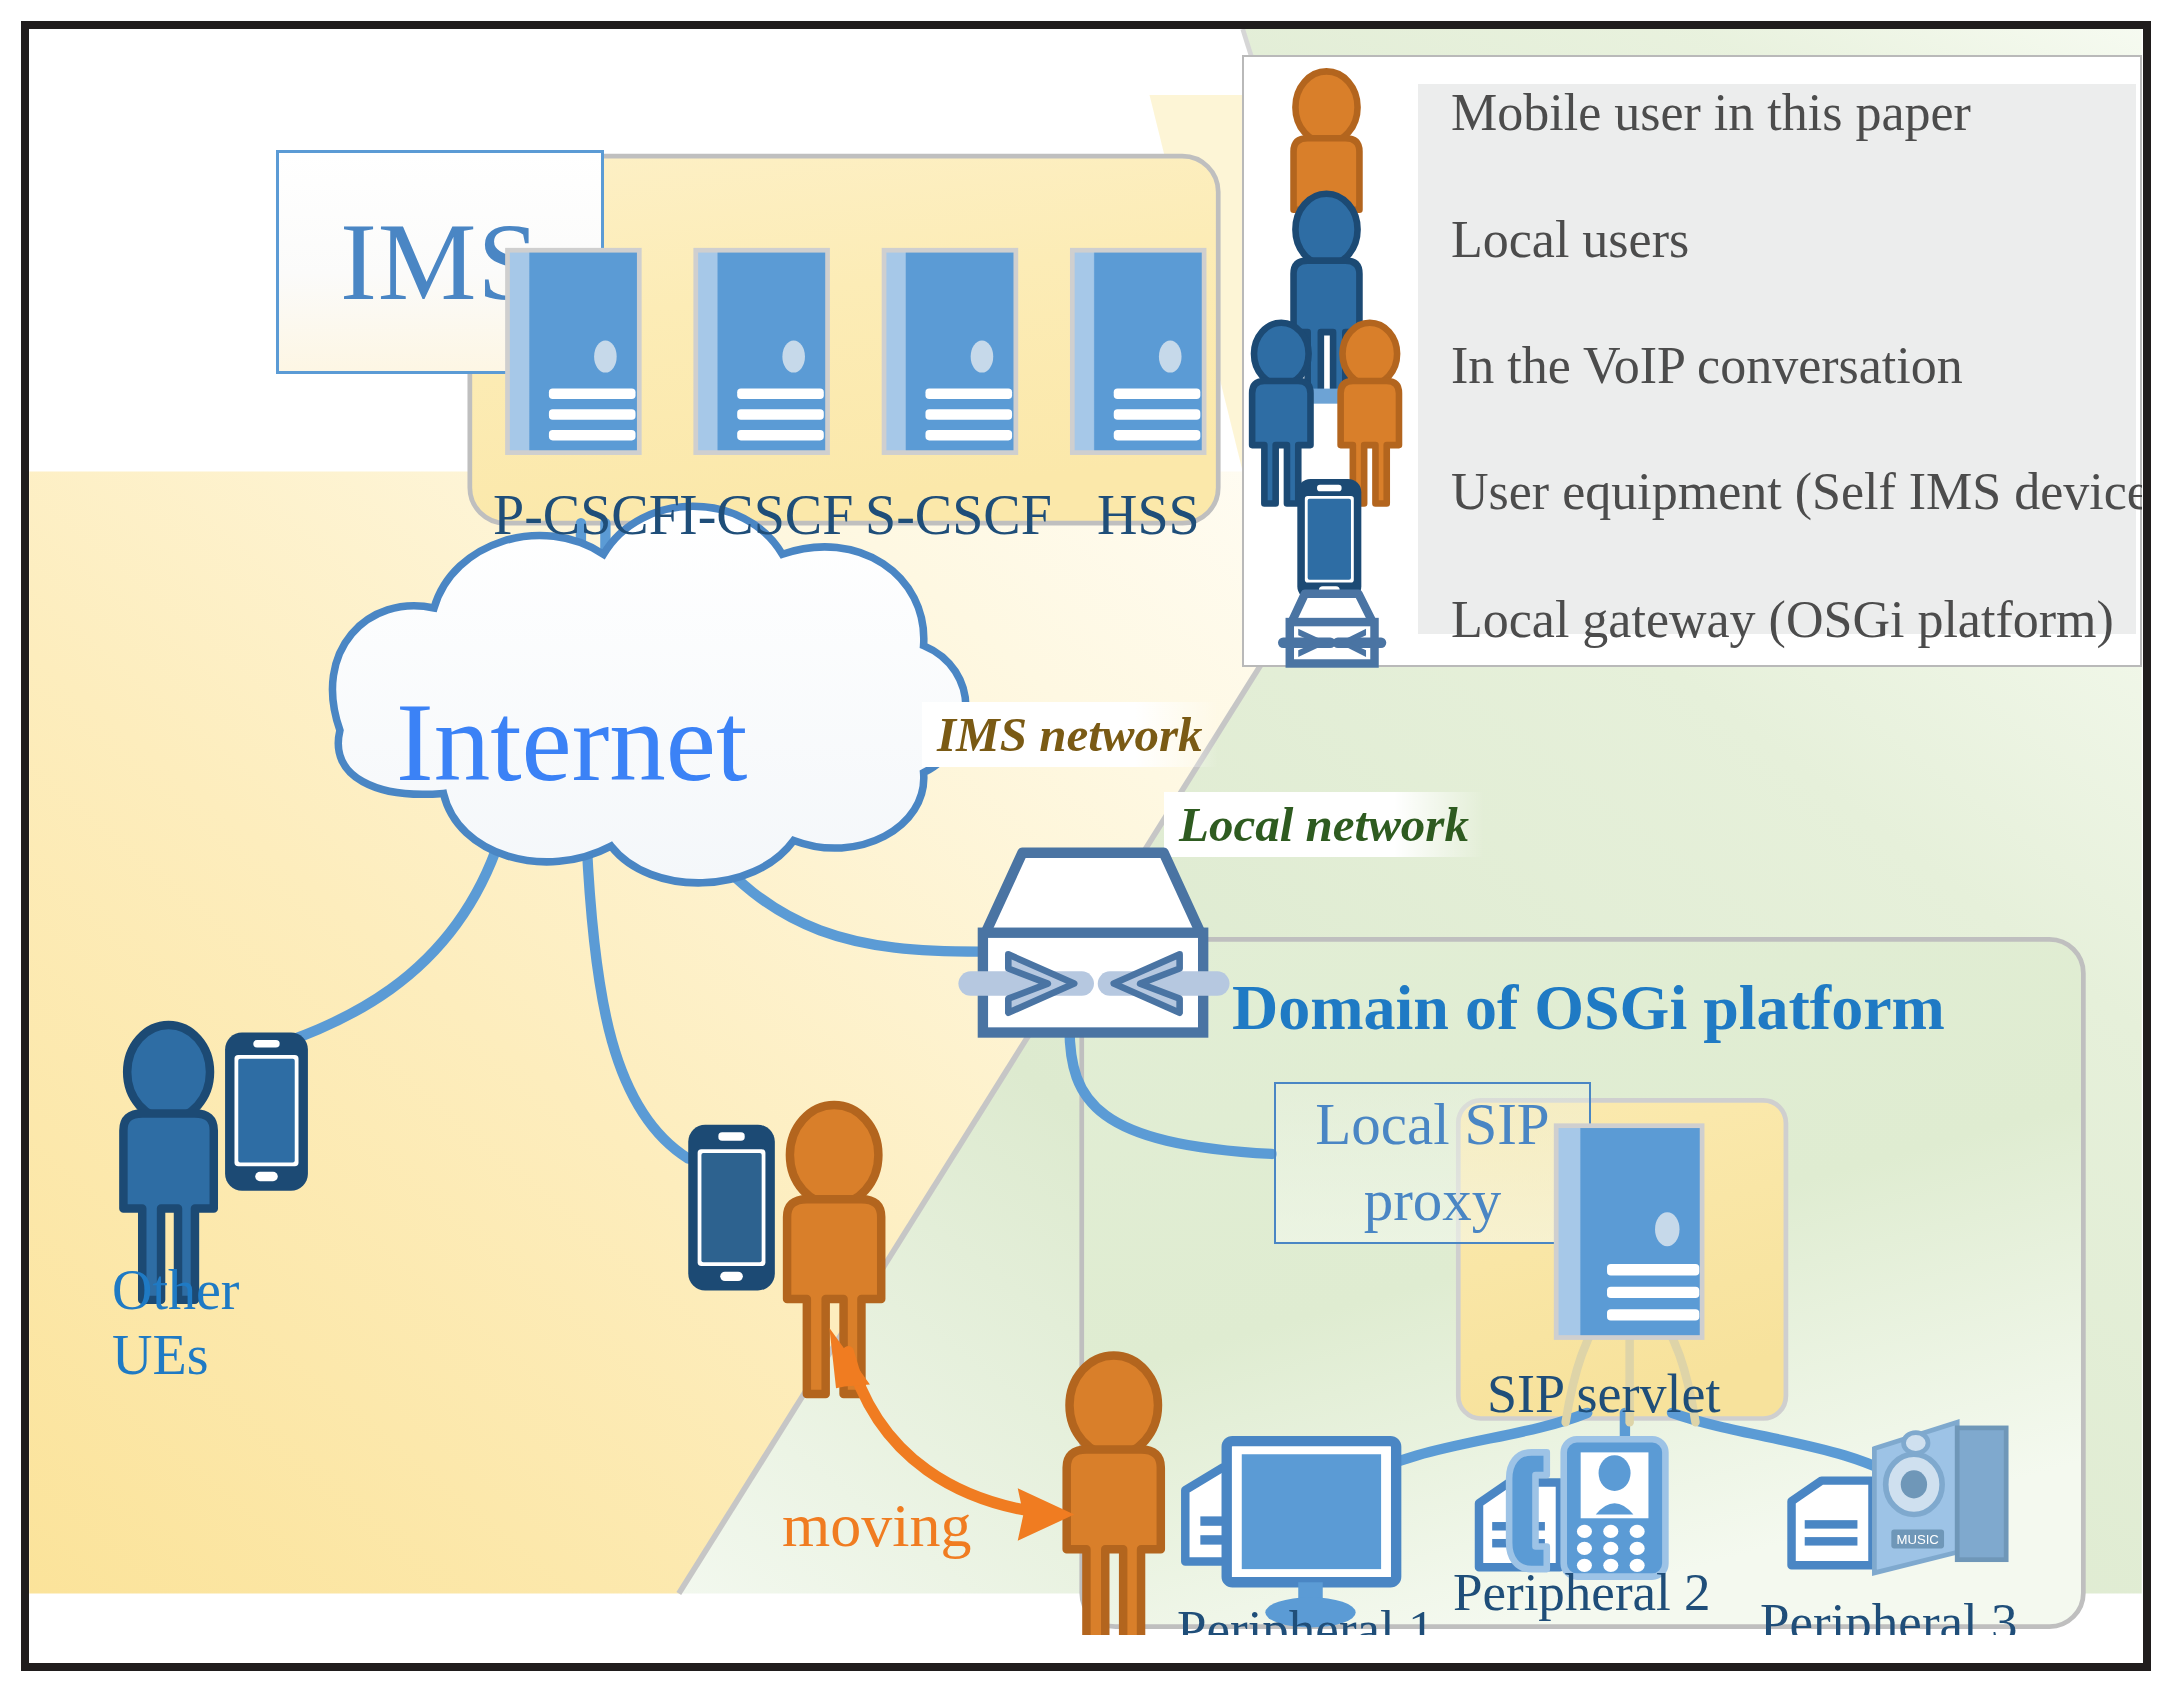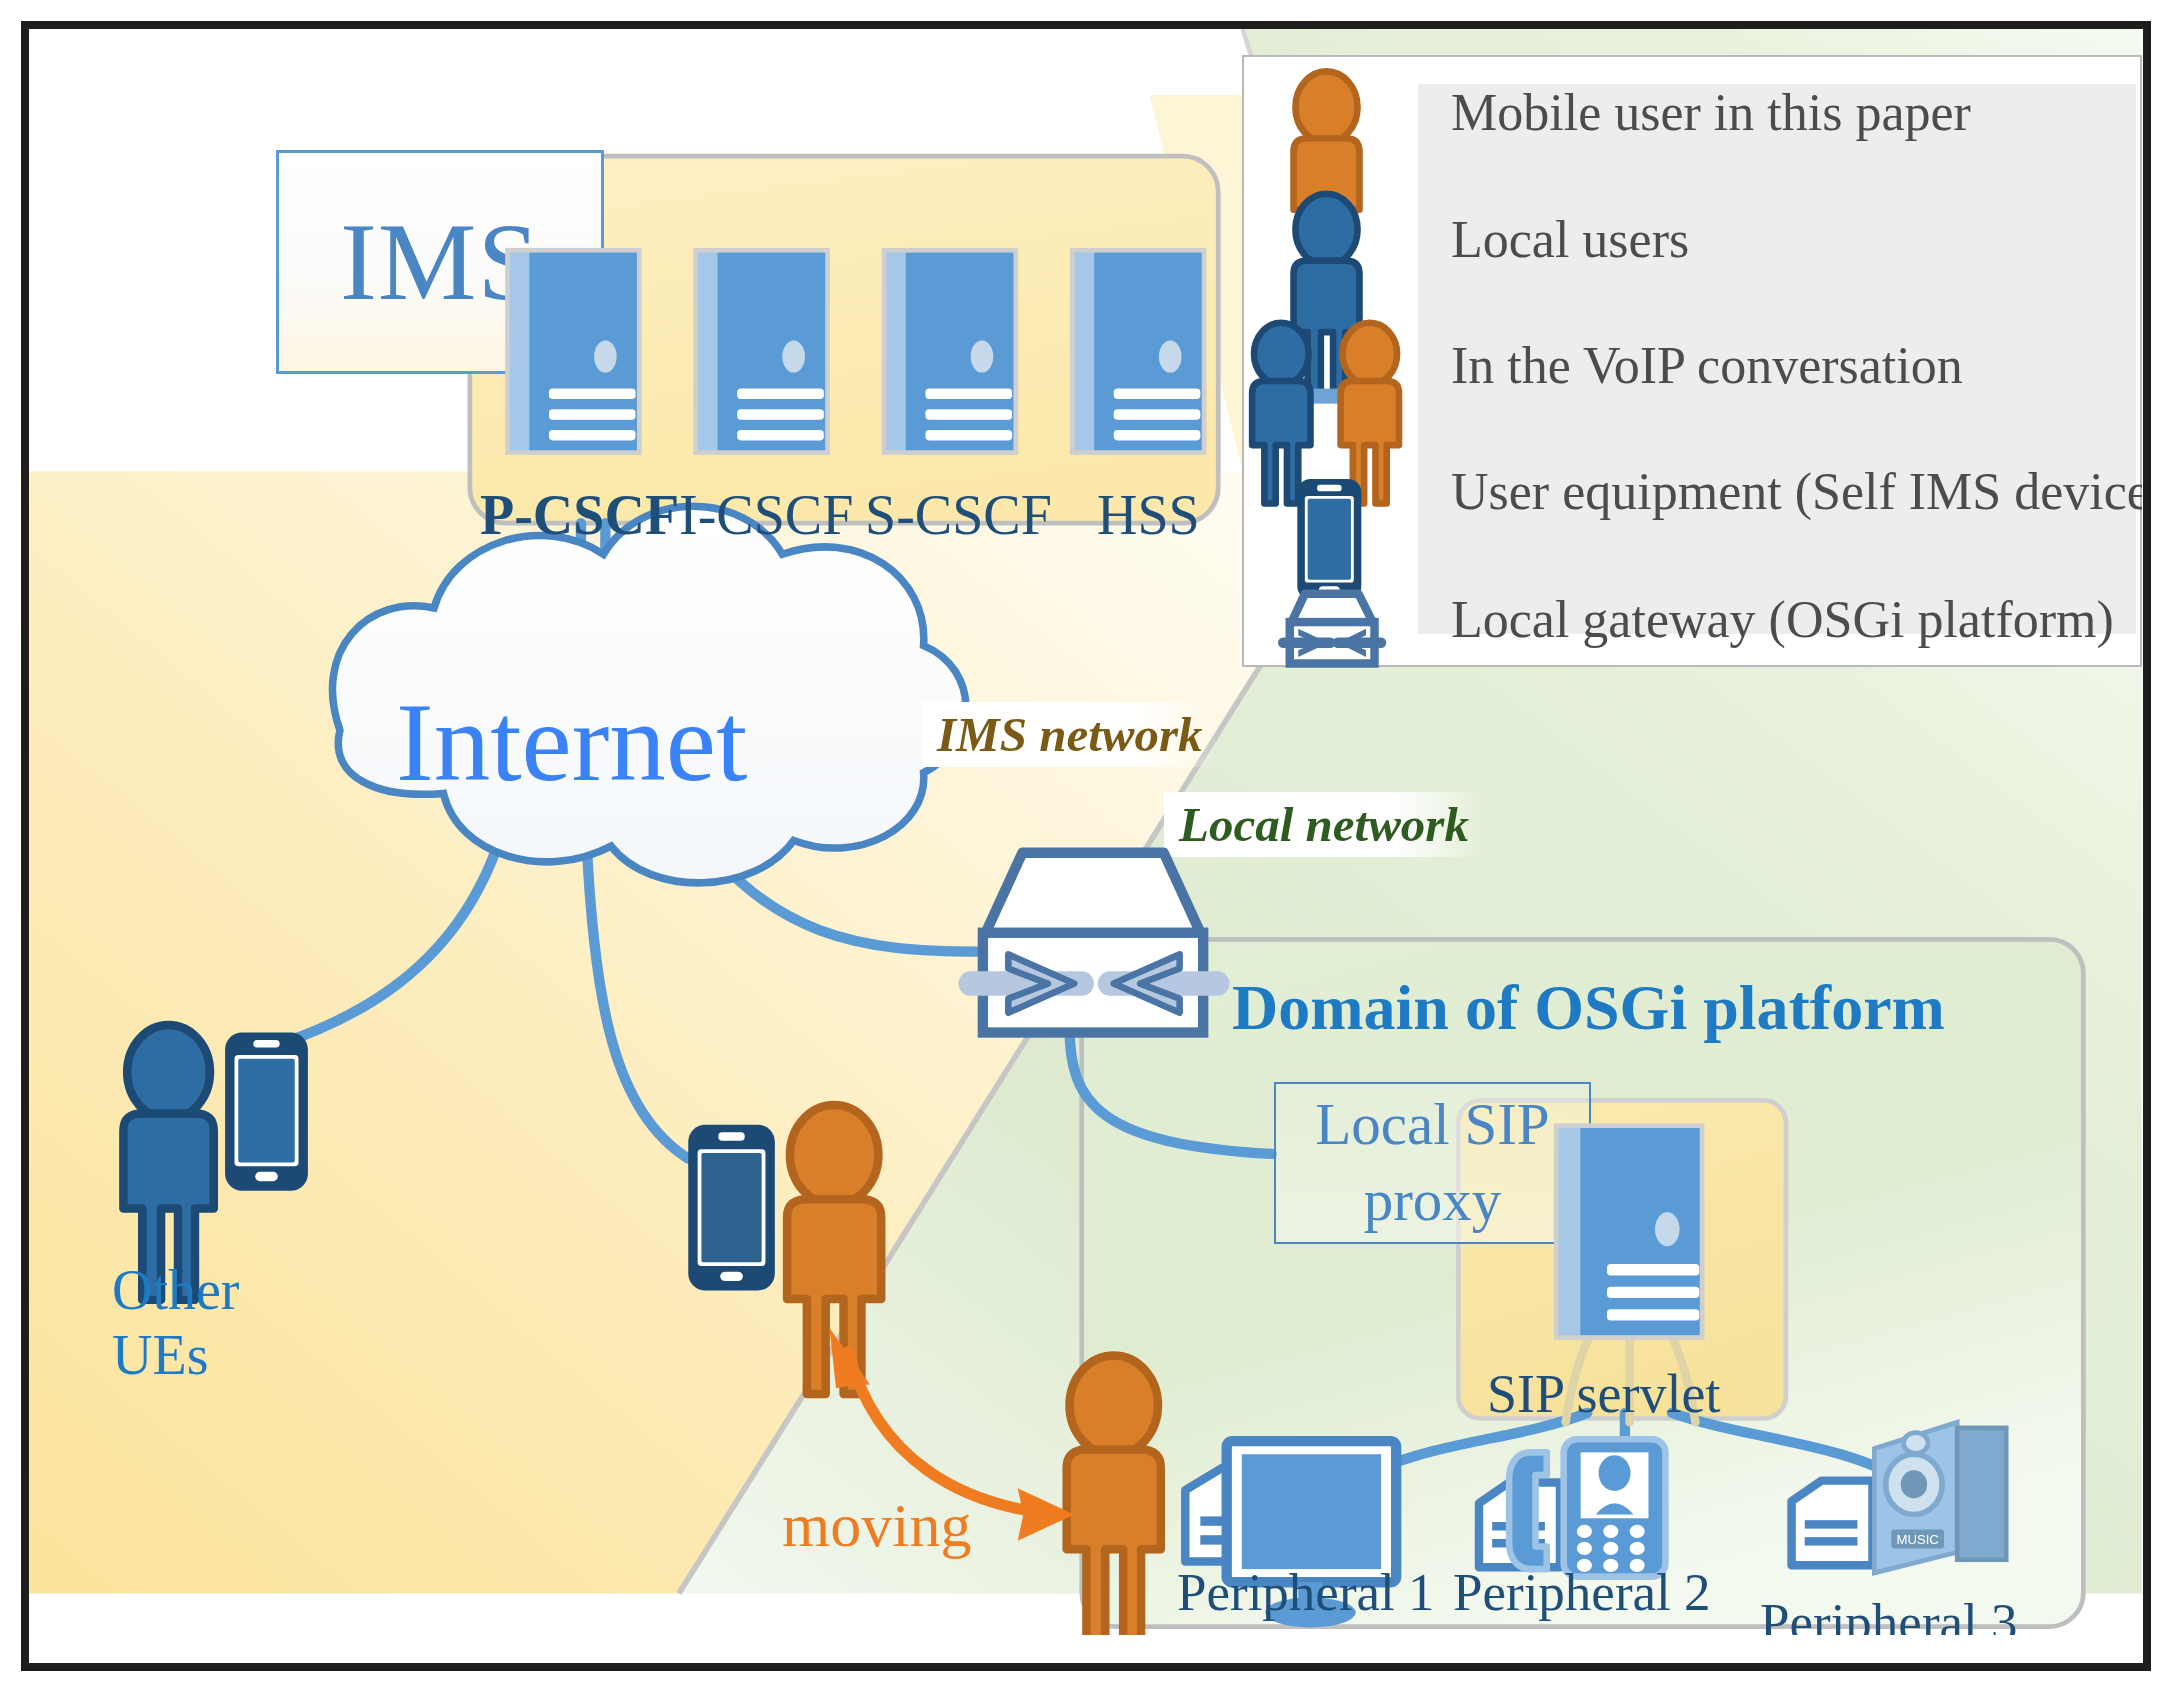"P-CSCF" div.svr-lbl { font-weight: bold -> none; left: 451px -> 464px }
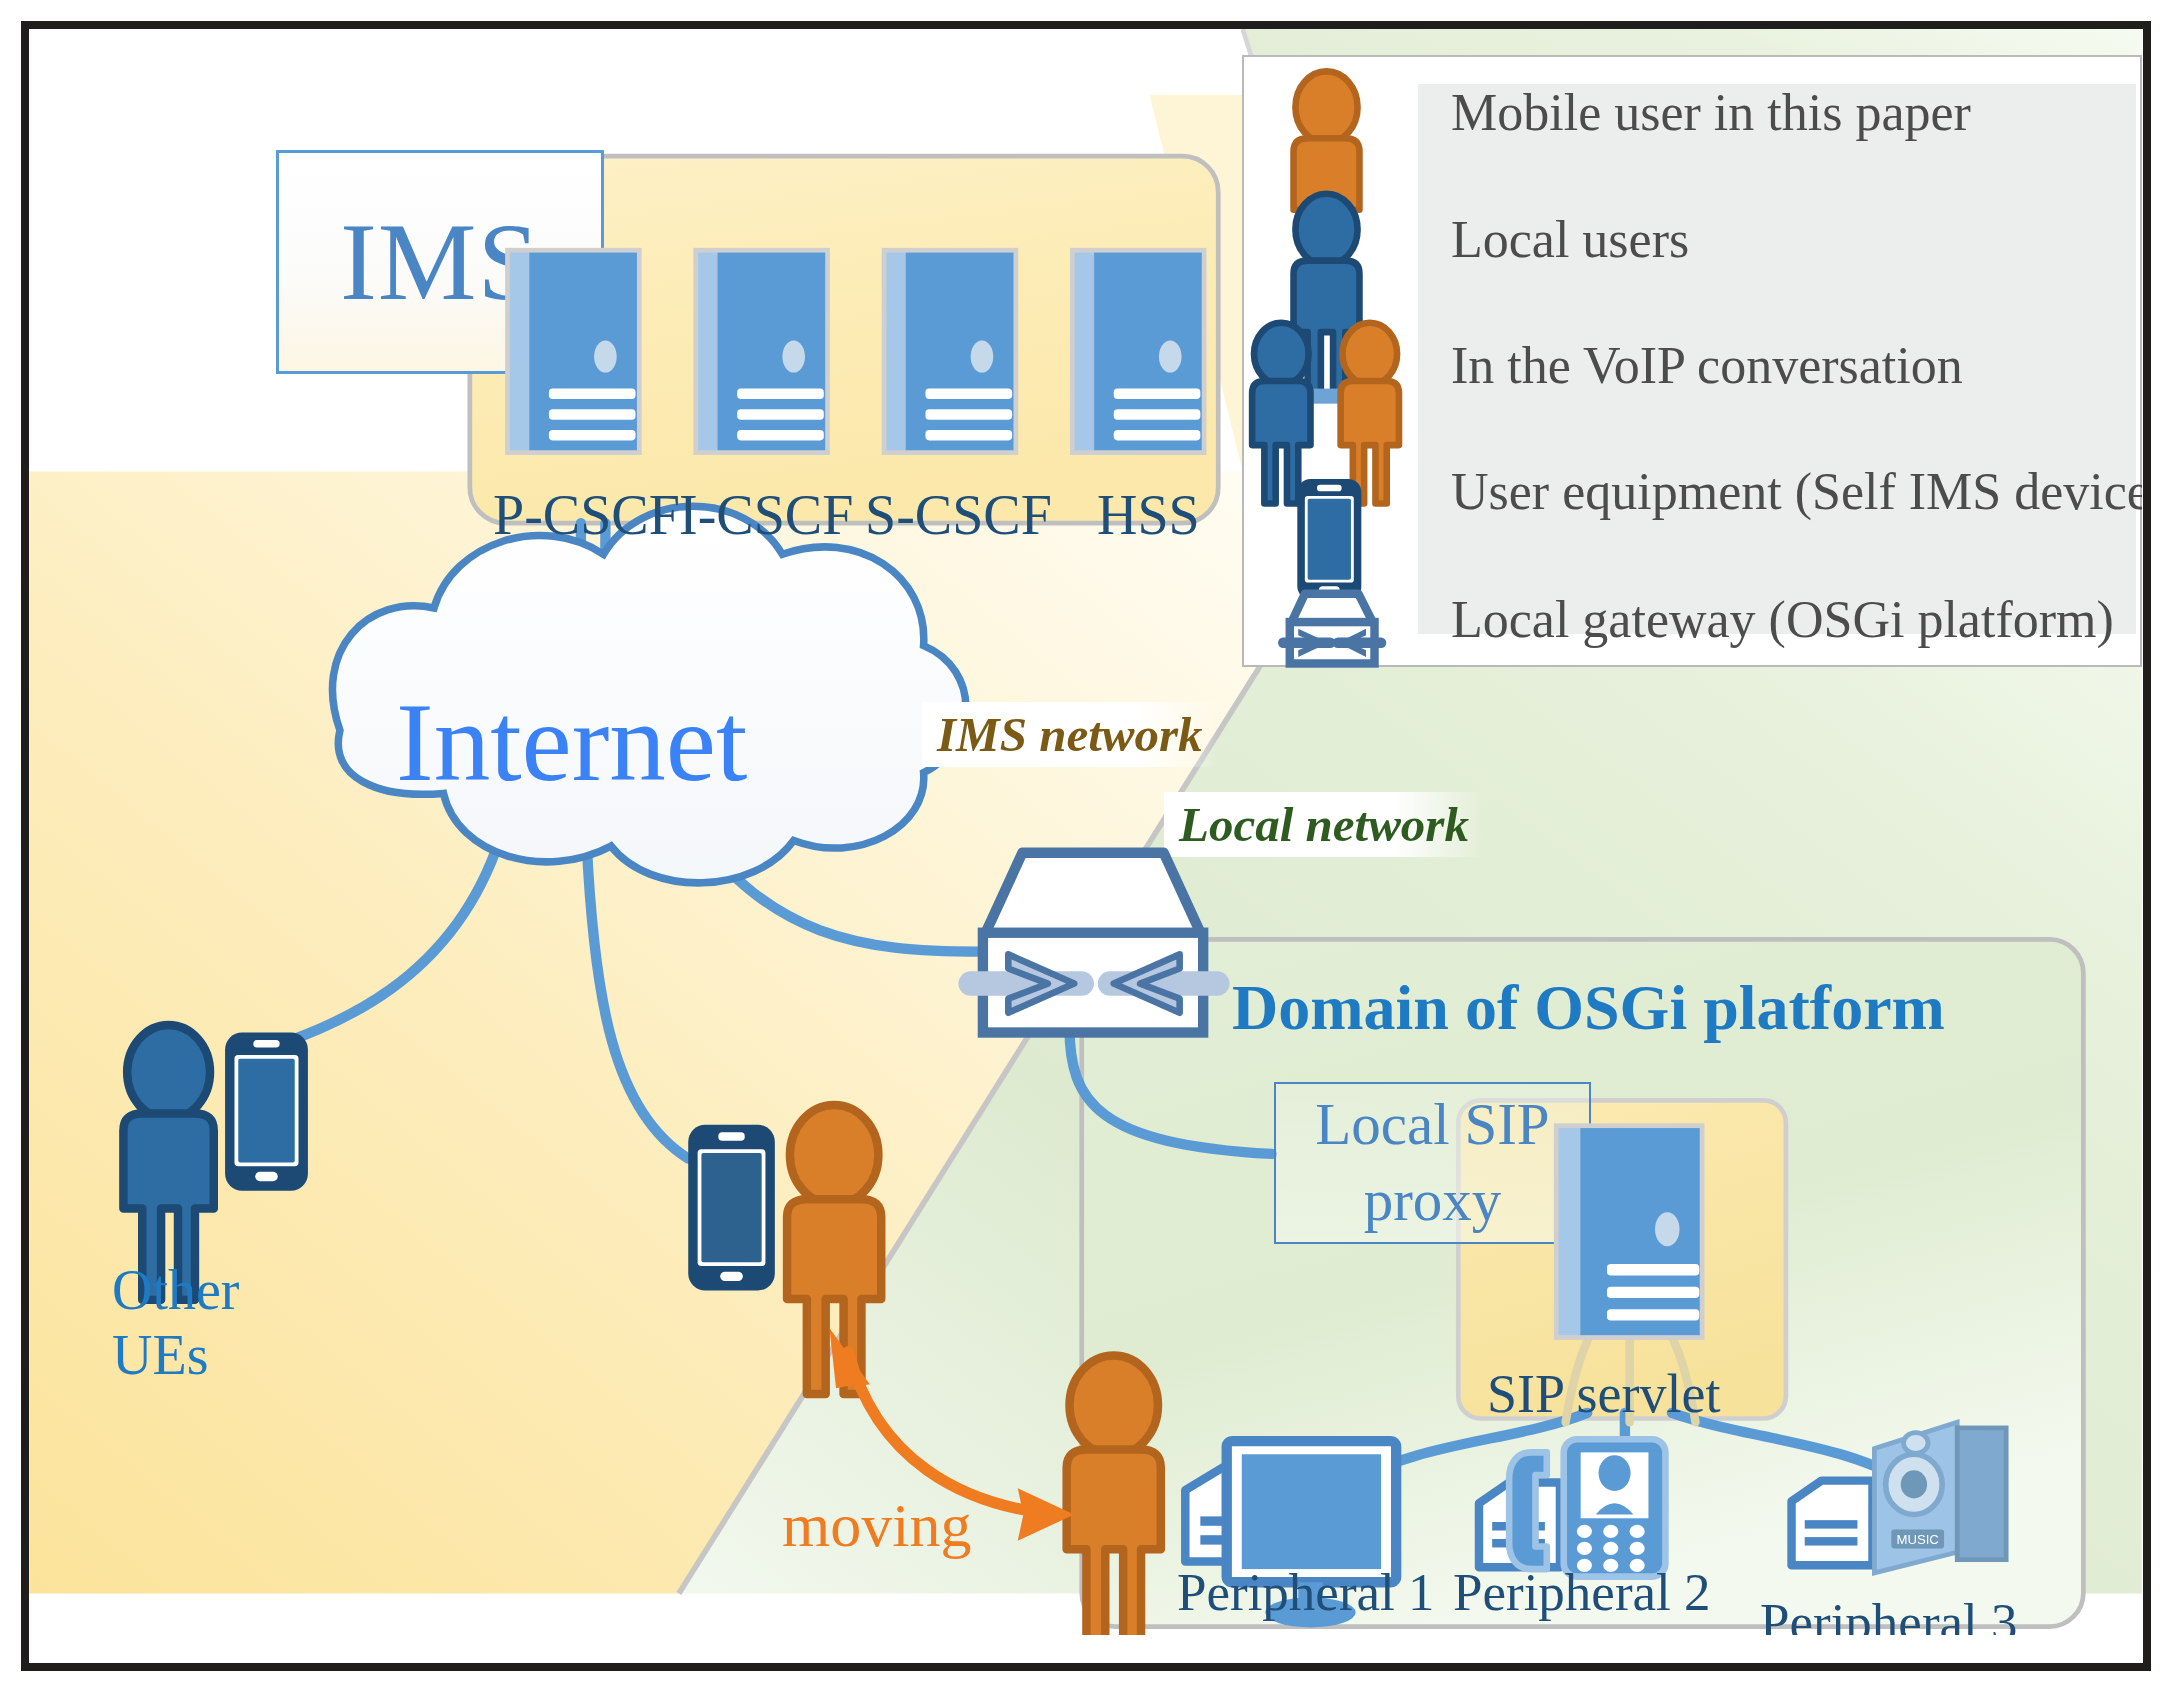"Peripheral 1" div.periph-lbl { top: 1533px -> 1570px }
